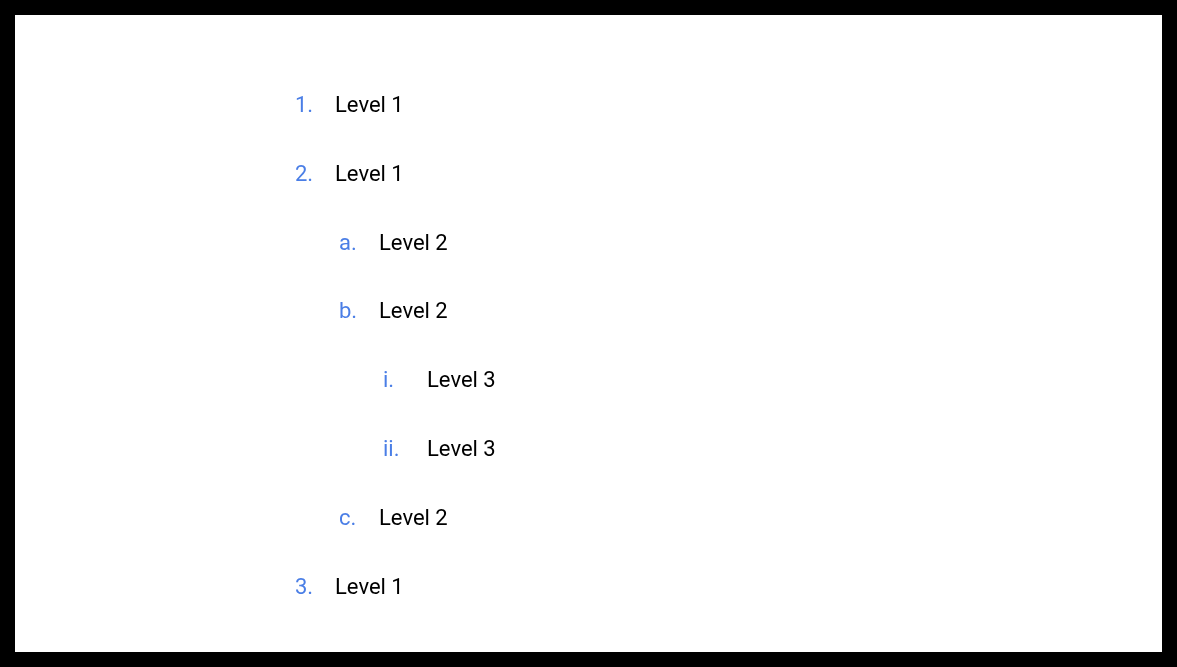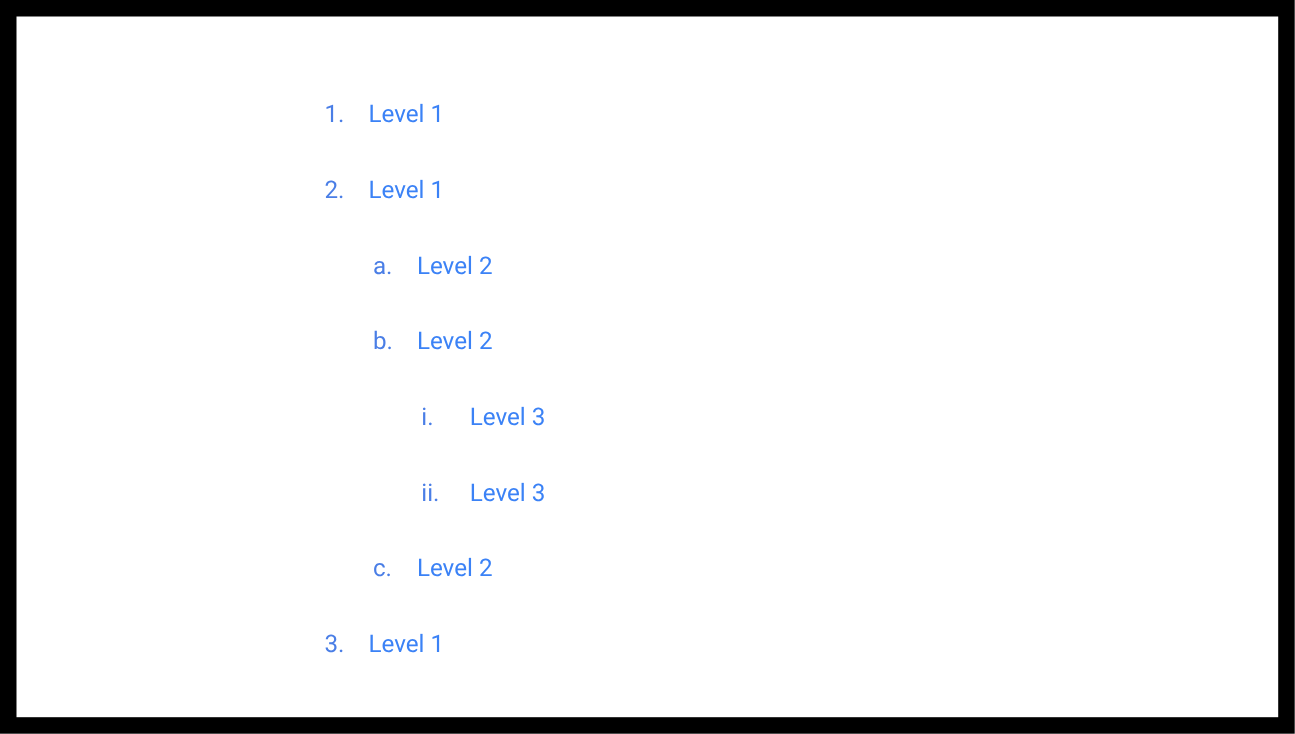"Level 1" .label { color: #3b82f6 -> #000000 }
